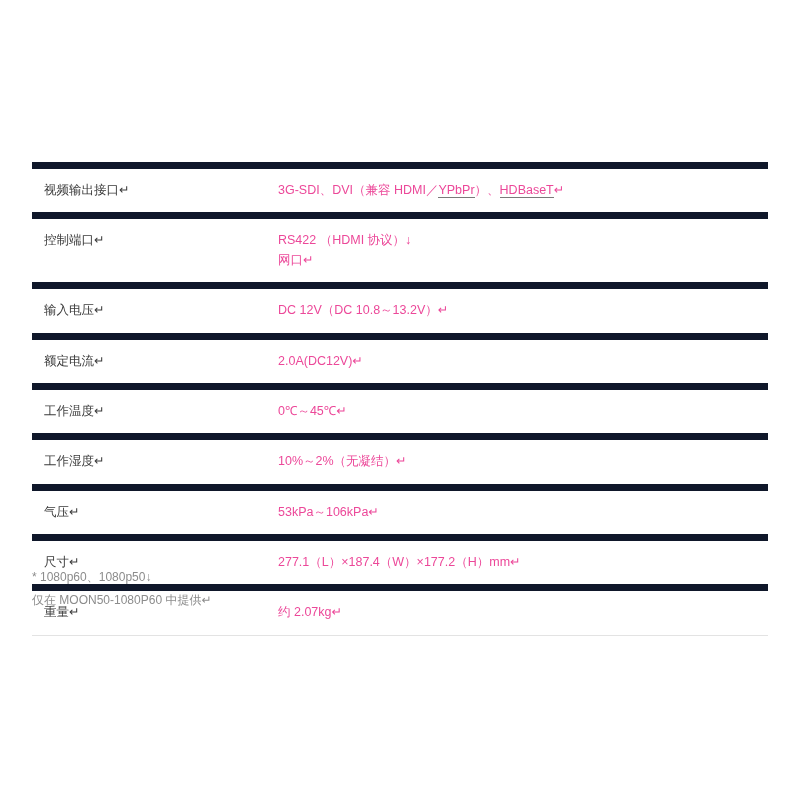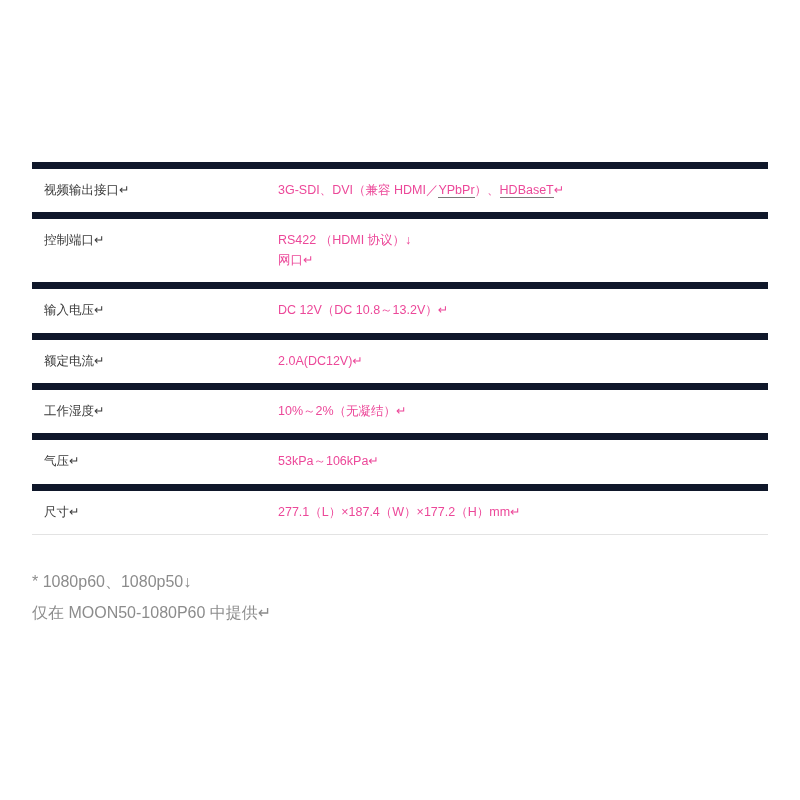"工作温度↵" tr { html: none -> <tr> <td>工作温度↵</td> <td> <span><span>0℃～45℃↵</span></span> </td> </tr> }
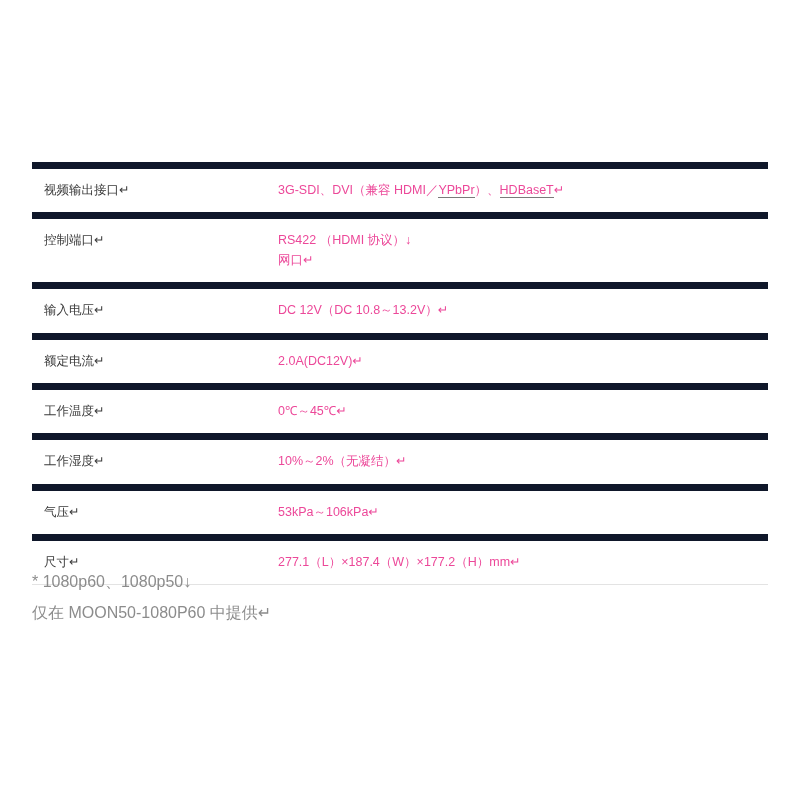"* 1080p60、1080p50↓" .footnote { font-size: 16px -> 12px }
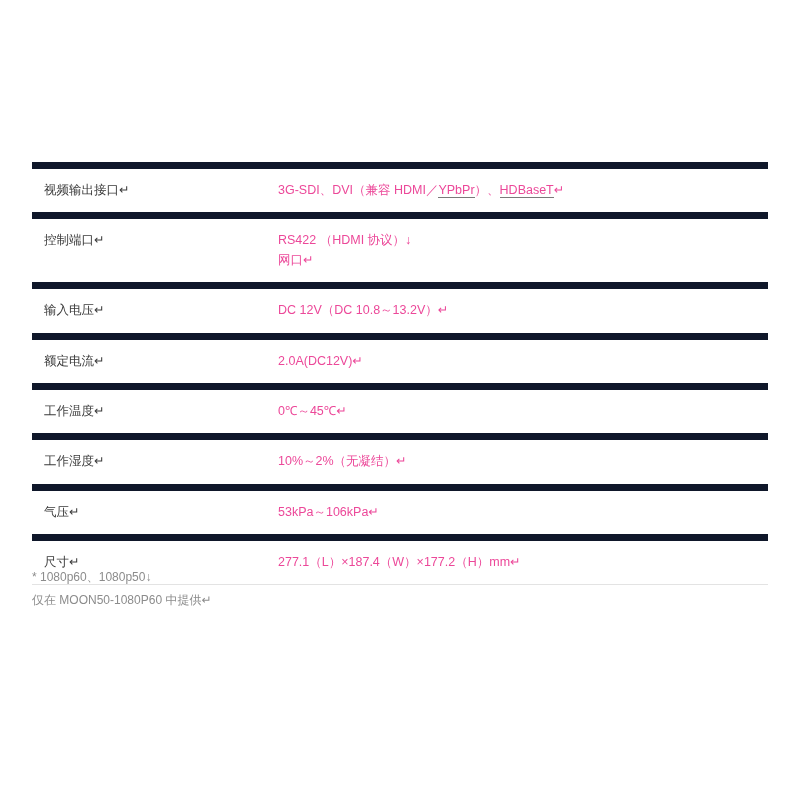"重量↵" tr { html: none -> <tr> <td>重量↵</td> <td> <span><span>约 2.07kg↵</span></span> </td> </tr> }
